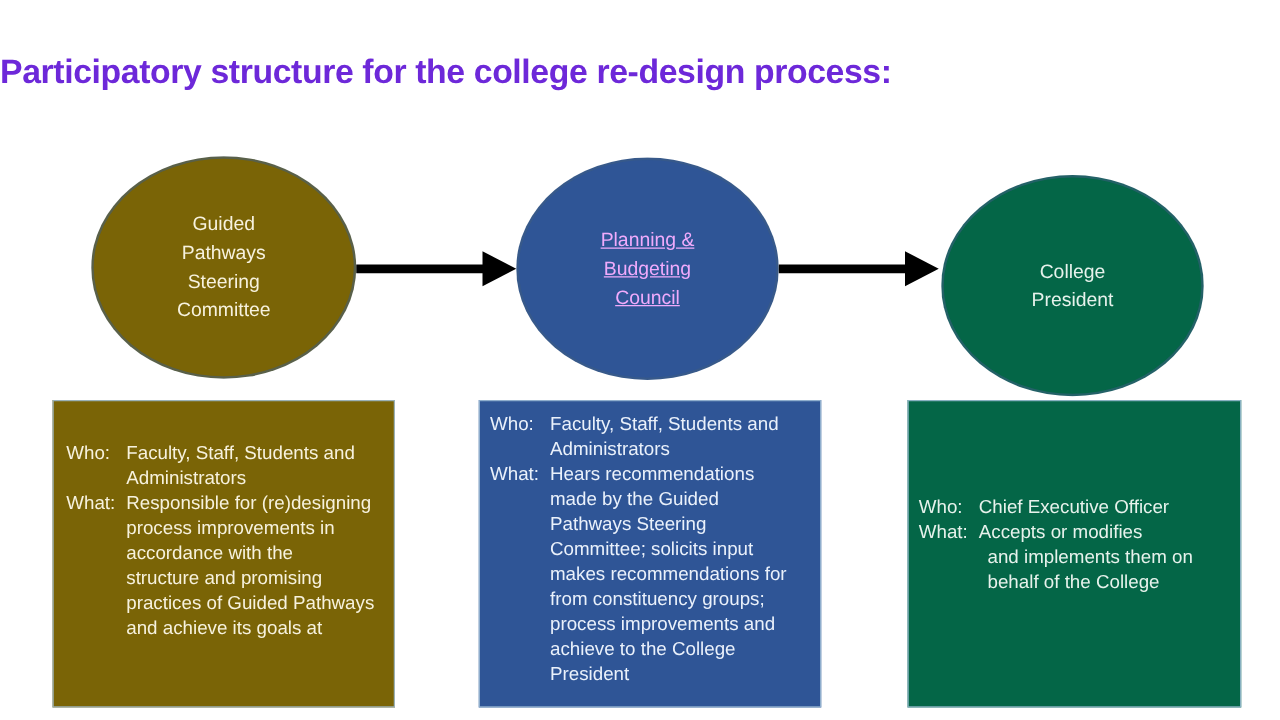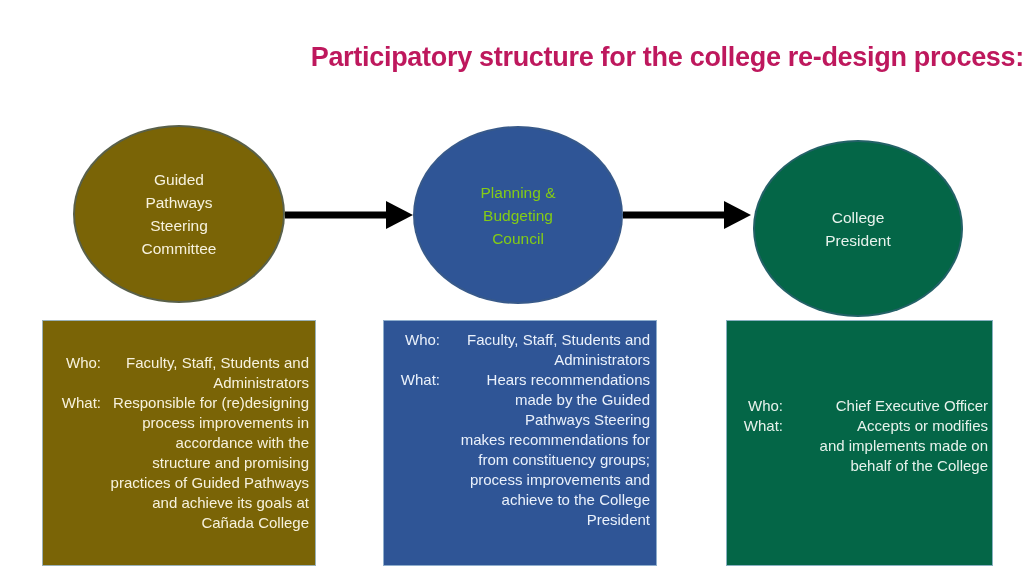"Participatory structure for the college" .title { color: #be185d -> #6d28d9; text-align: right -> left }
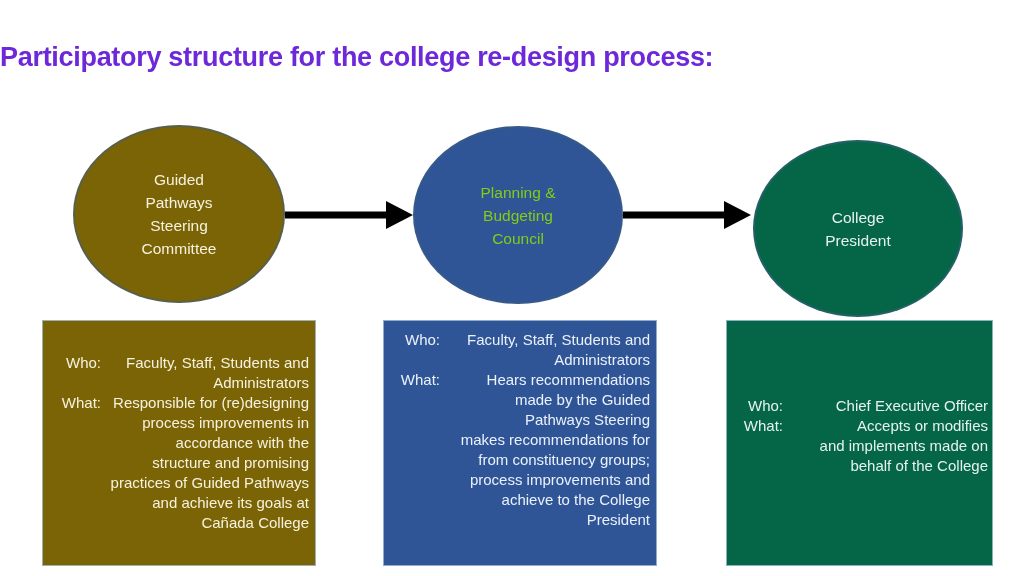"Planning &" .el-blue { color: #84cc16 -> #f0abfc; text-decoration: none -> underline }
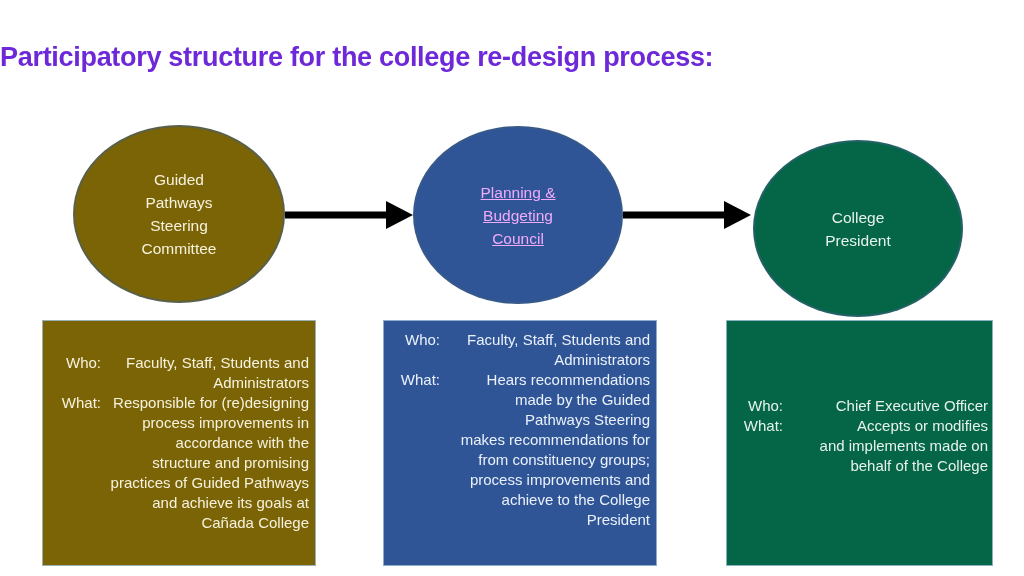"Who:" .row { text-align: right -> none }
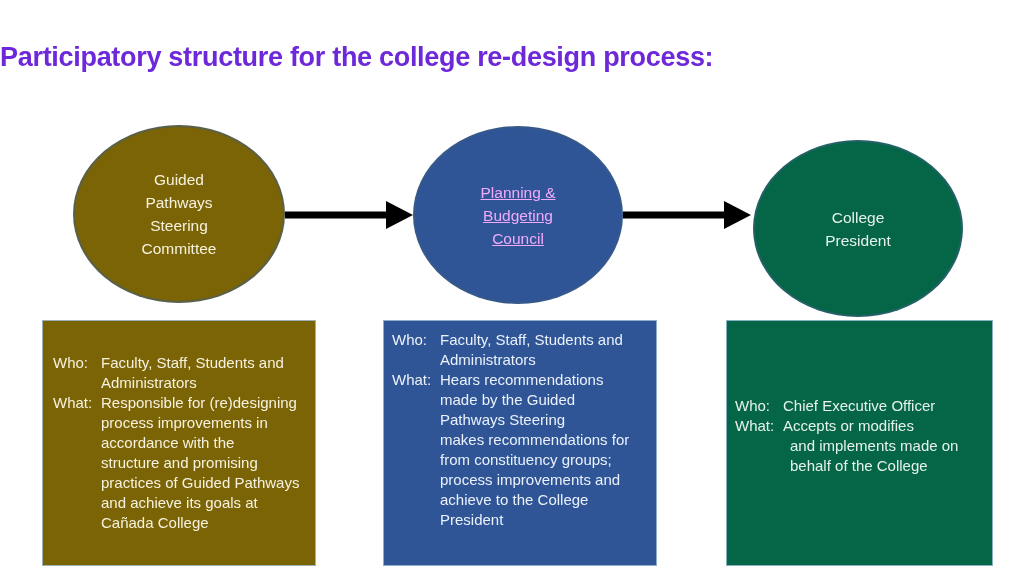"Committee; solicits input" div.row { html: none -> <div> <span></span> <span>Committee; solicits input</span> </div> }
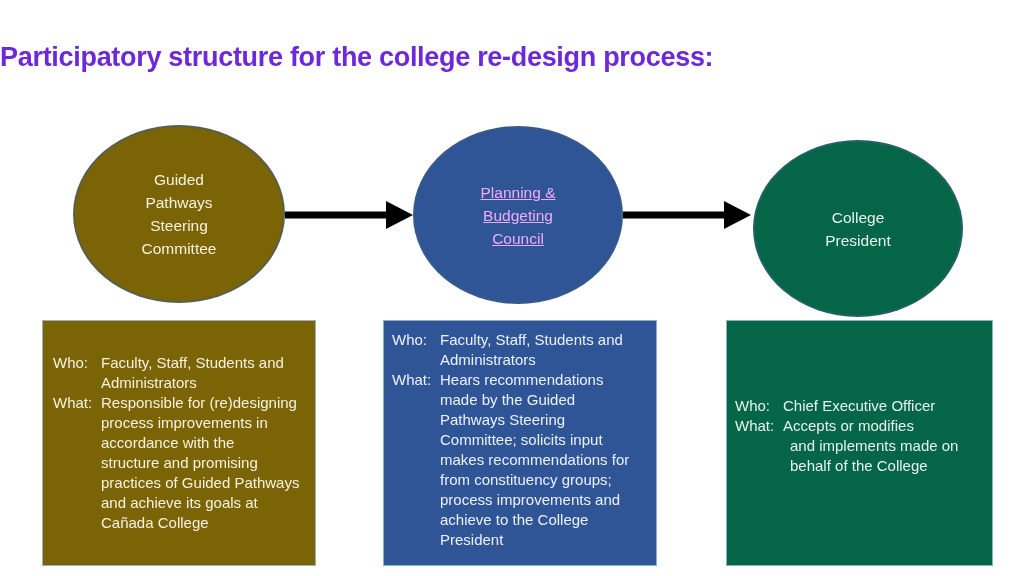"and implements made on" span.txt { text: made -> them }
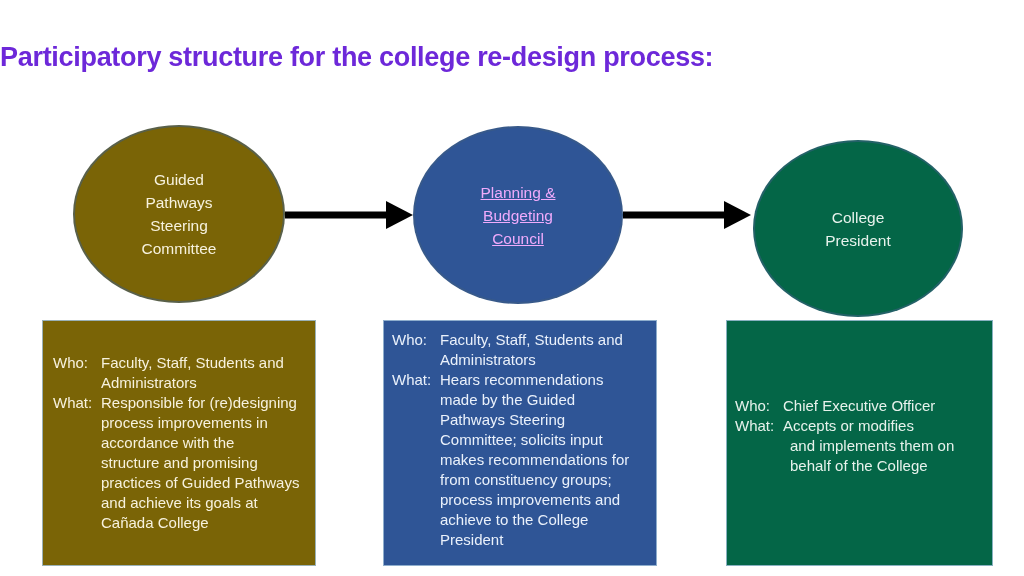"Cañada College" span.txt { html: <span>Cañada College</span> -> none }
